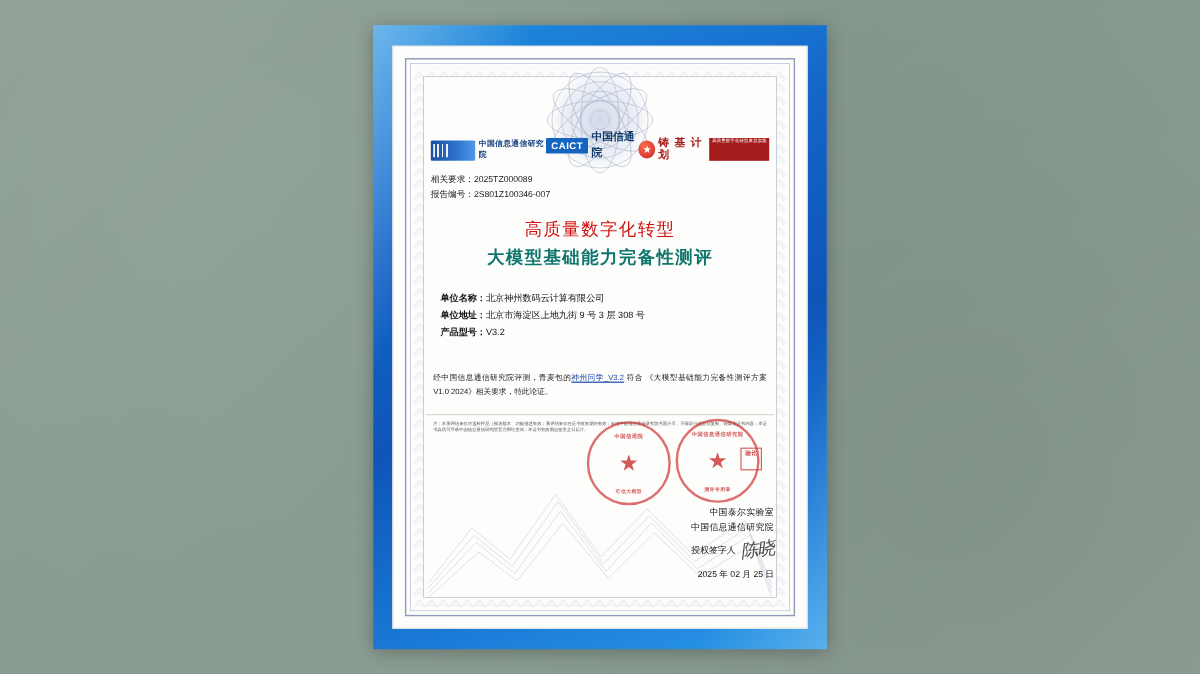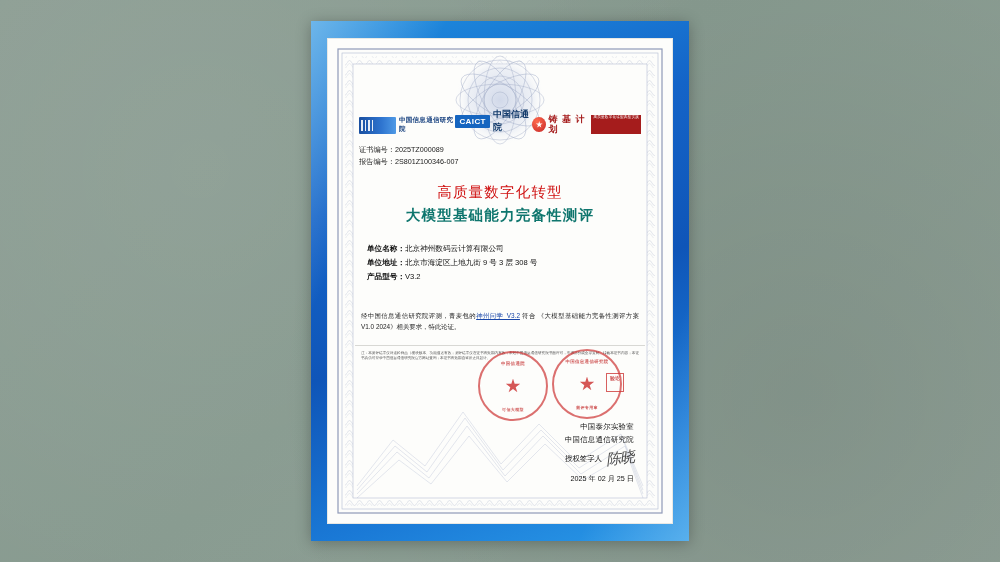"证书编号：" span { text: 证书编号 -> 相关要求 }
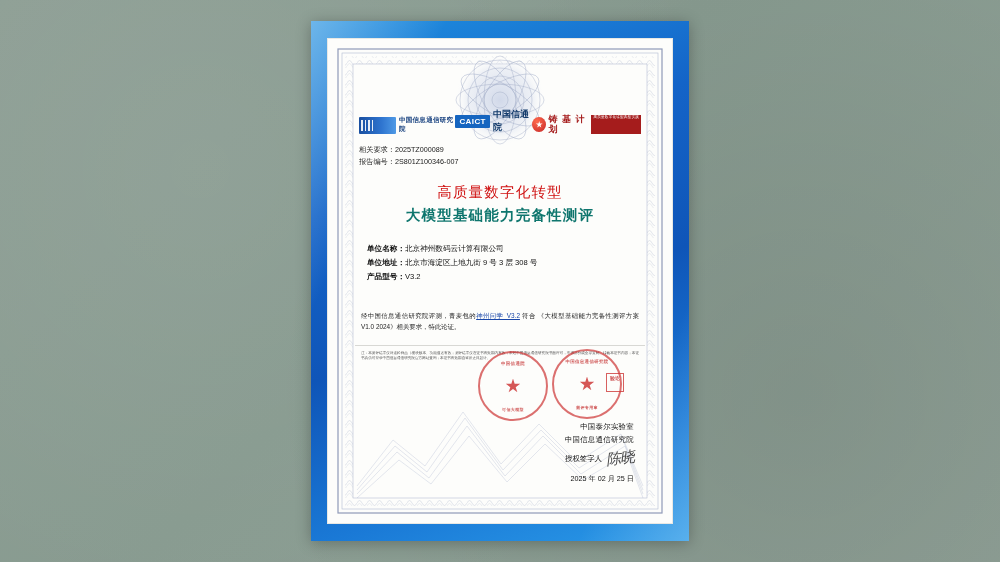"中国泰尔实验室" .signblock { right: 11px -> 0 }
